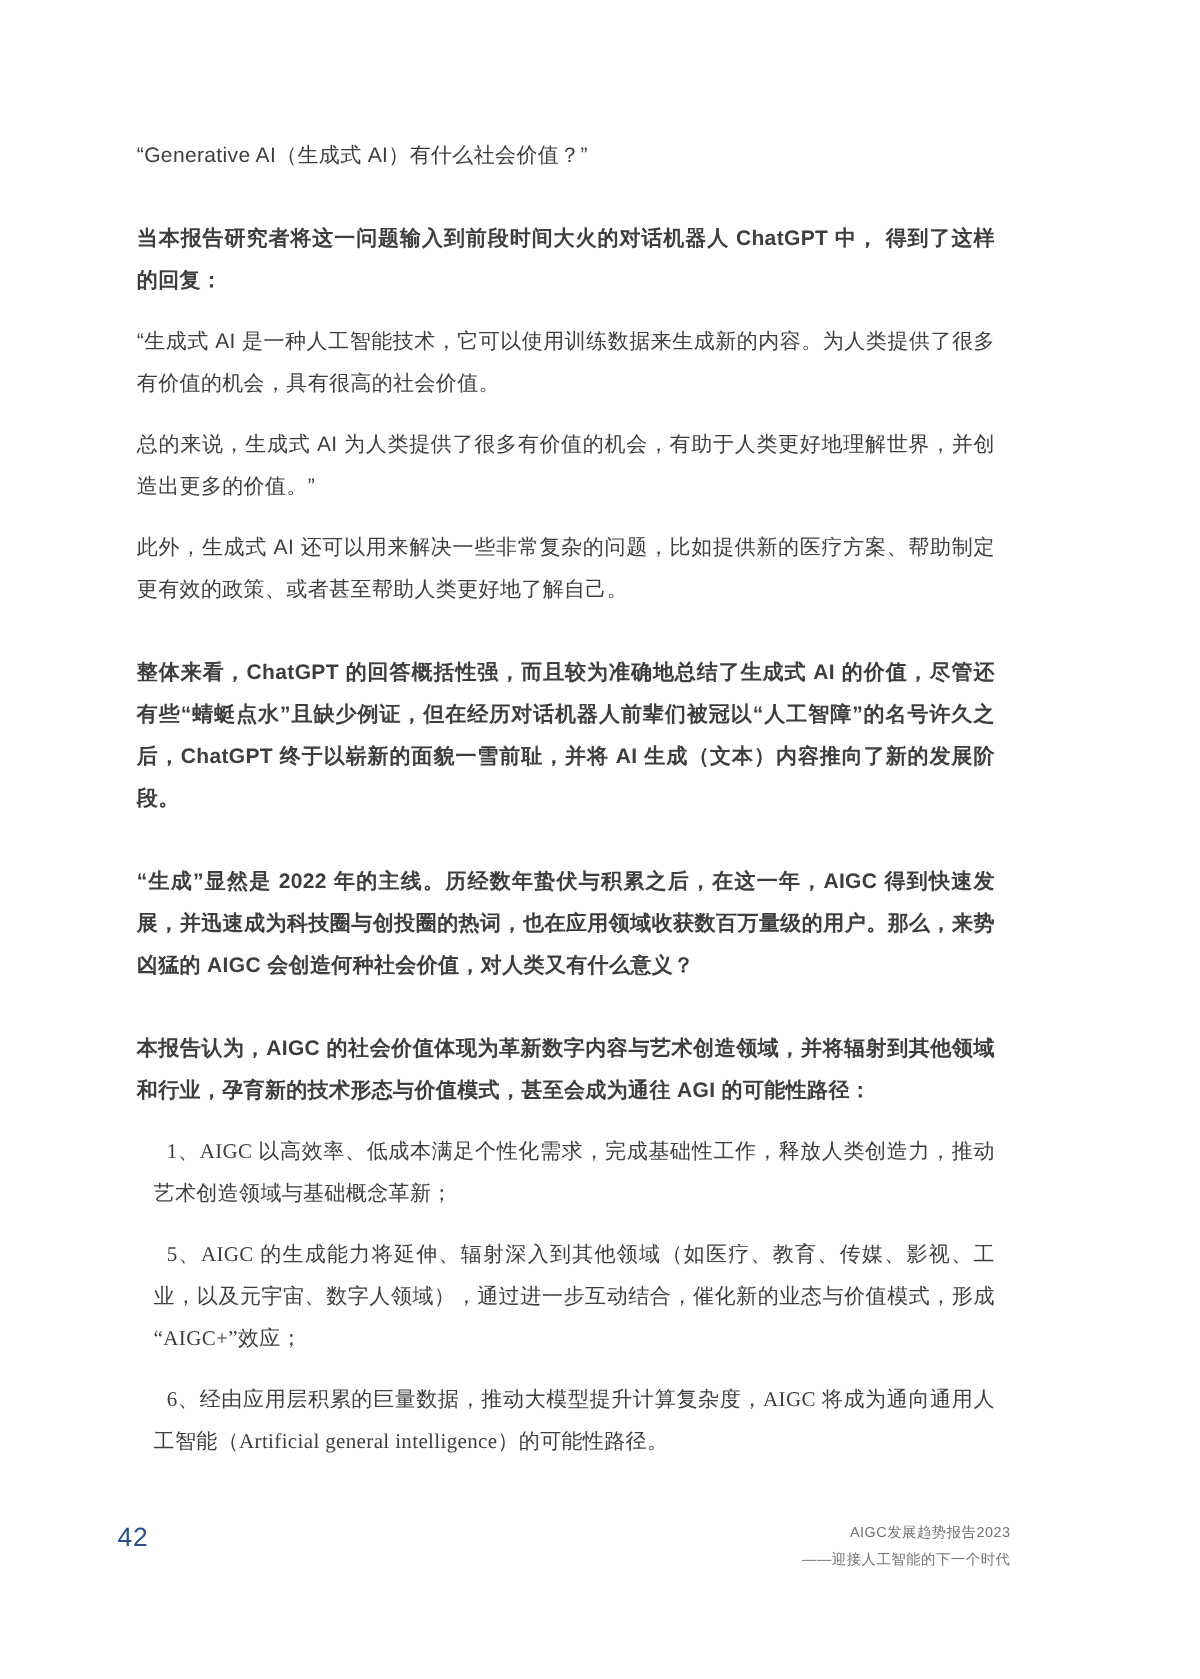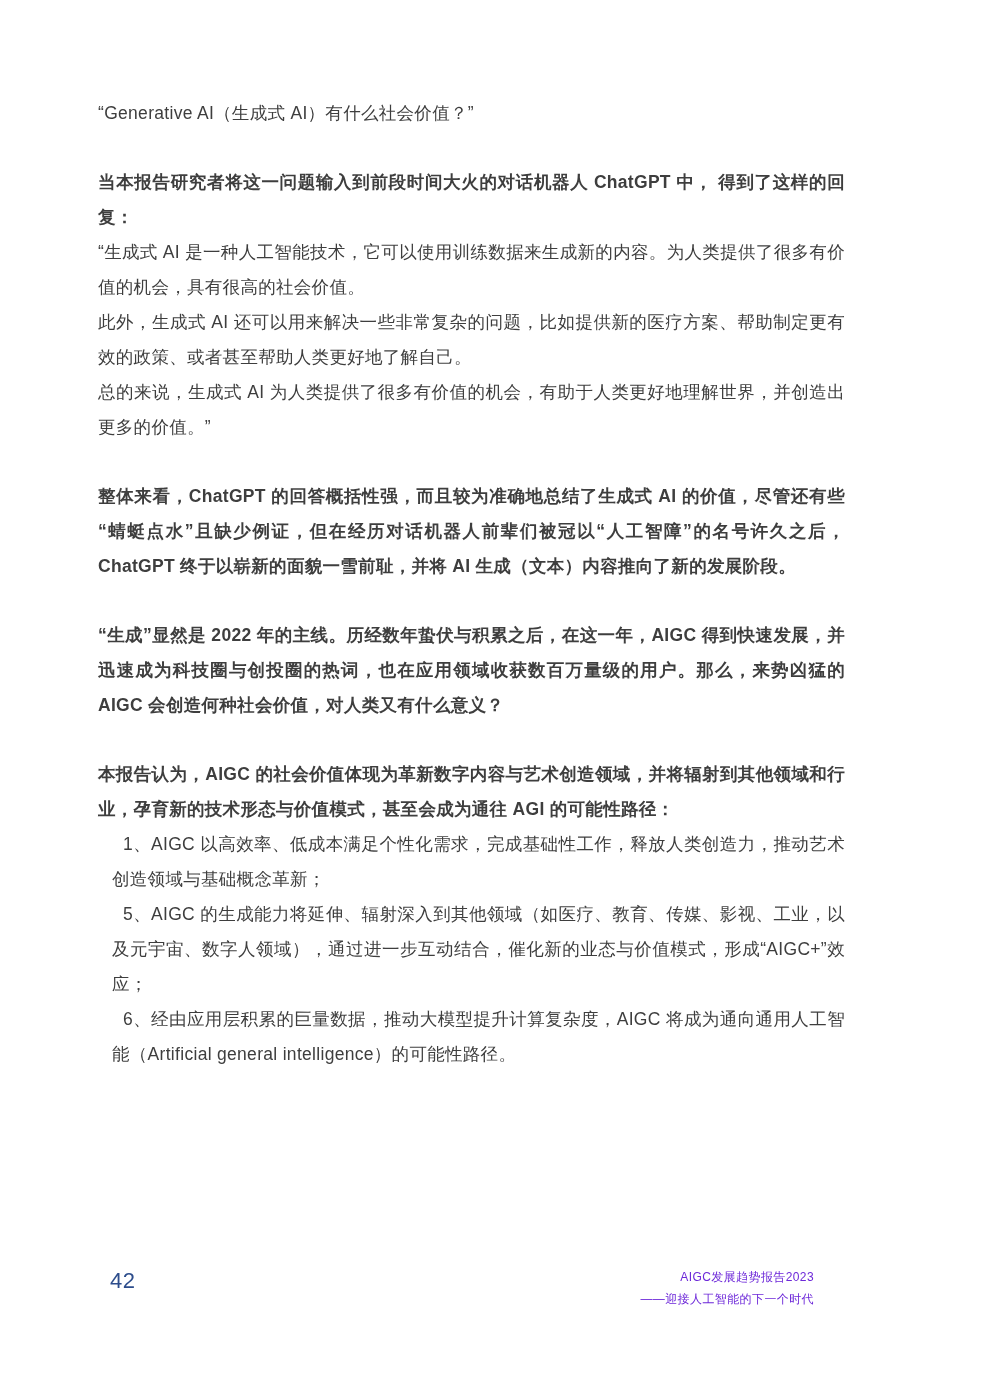"“Generative AI（生成式 AI）有什么社会价值？”" .content p { margin: 0 -> 16px }
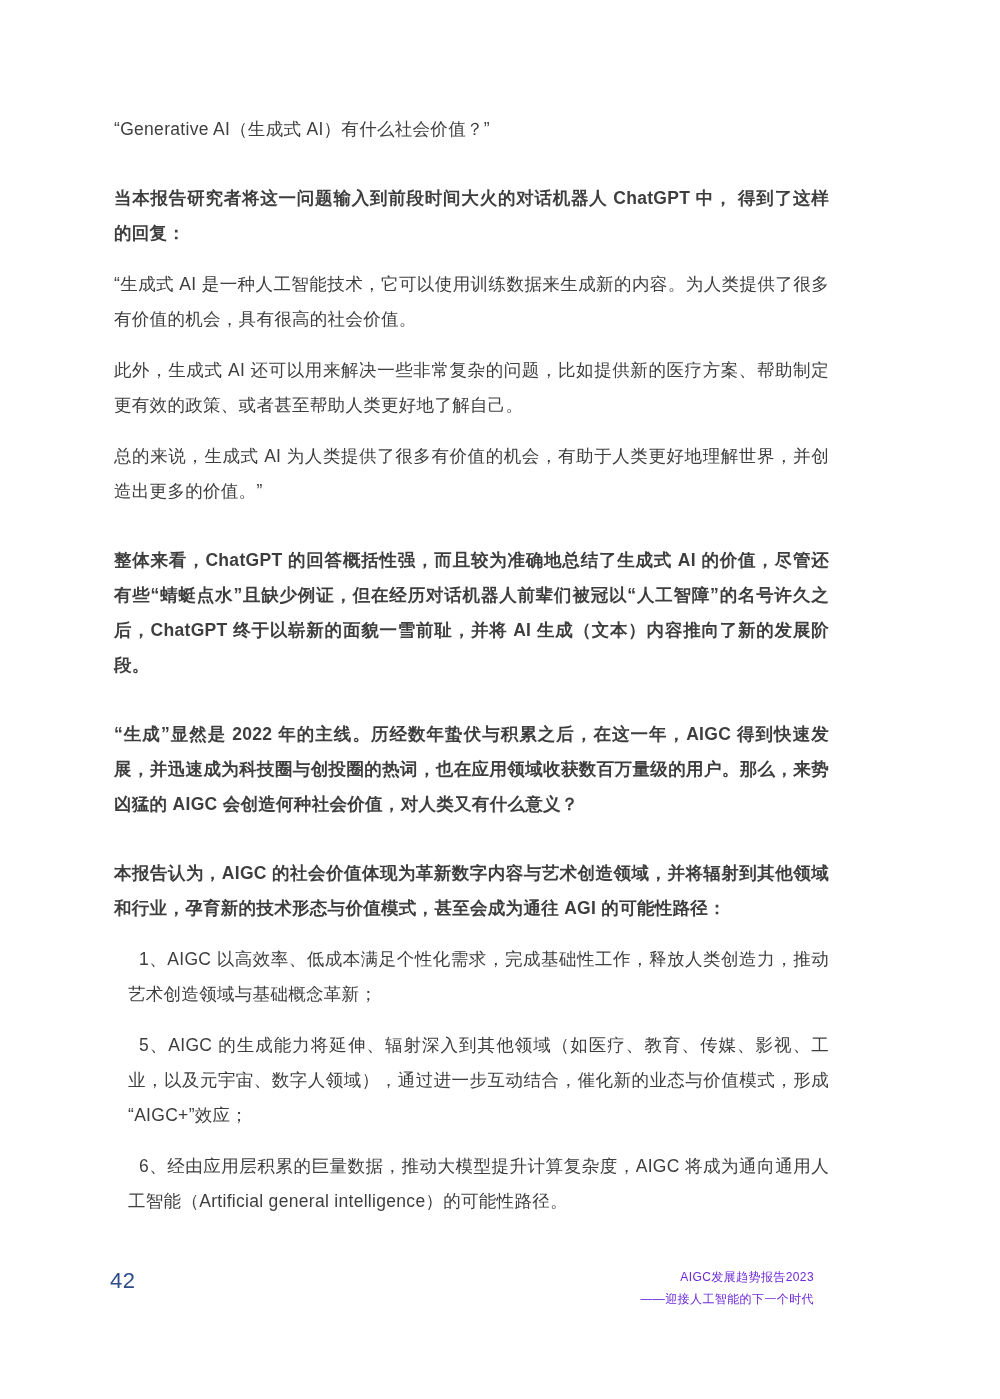"此外，生成式 AI" p { order: before "总的来说，生成式 AI" -> after "总的来说，生成式 AI" }
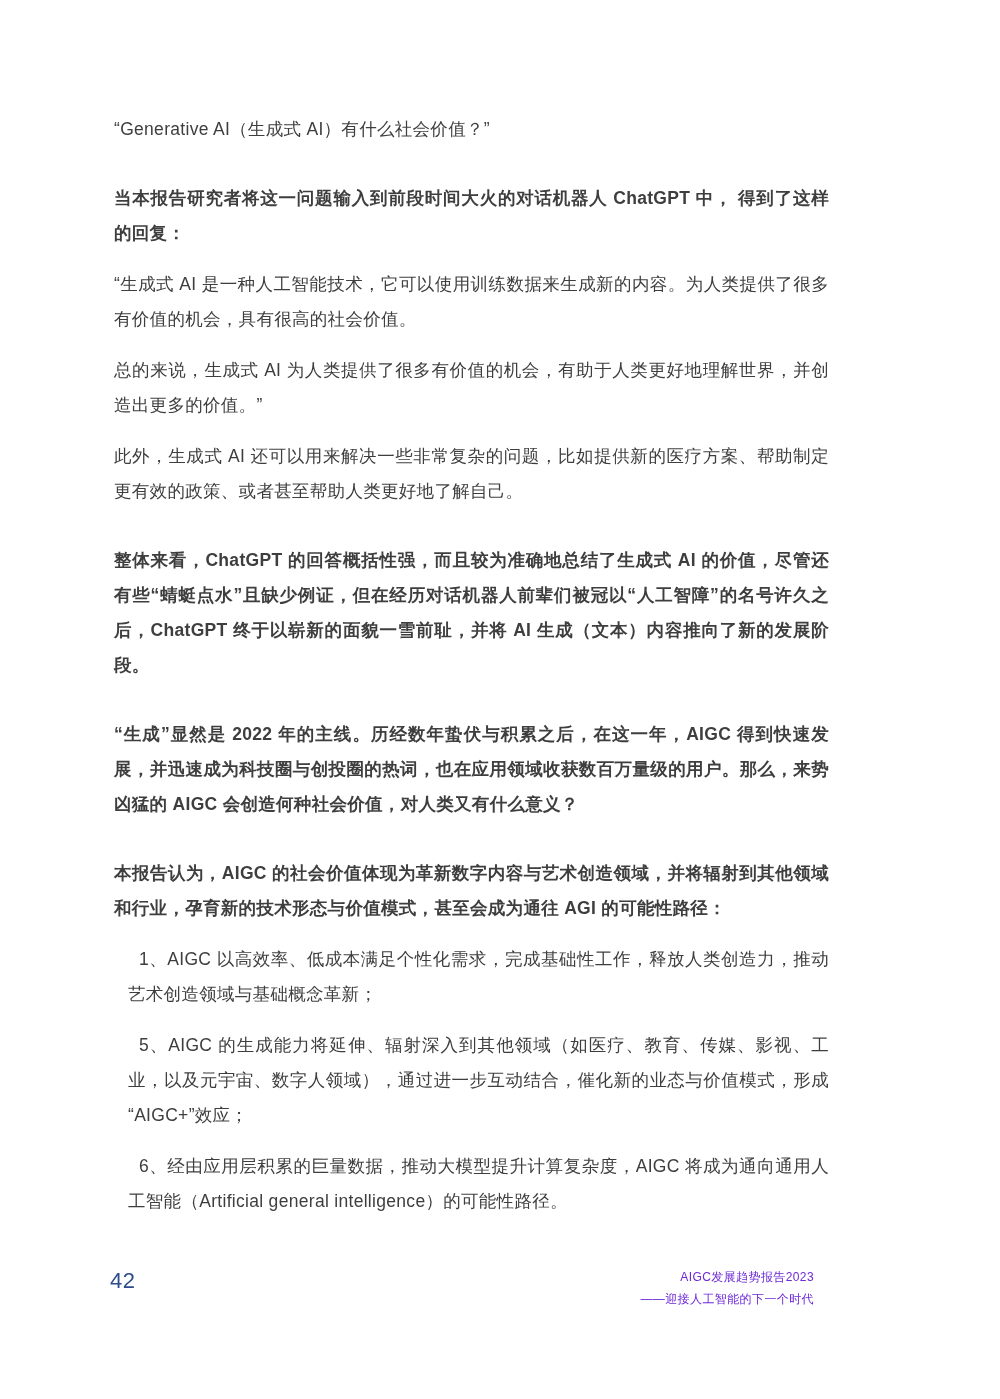"1、AIGC" .list-item { font-family: none -> Liberation Serif, serif }
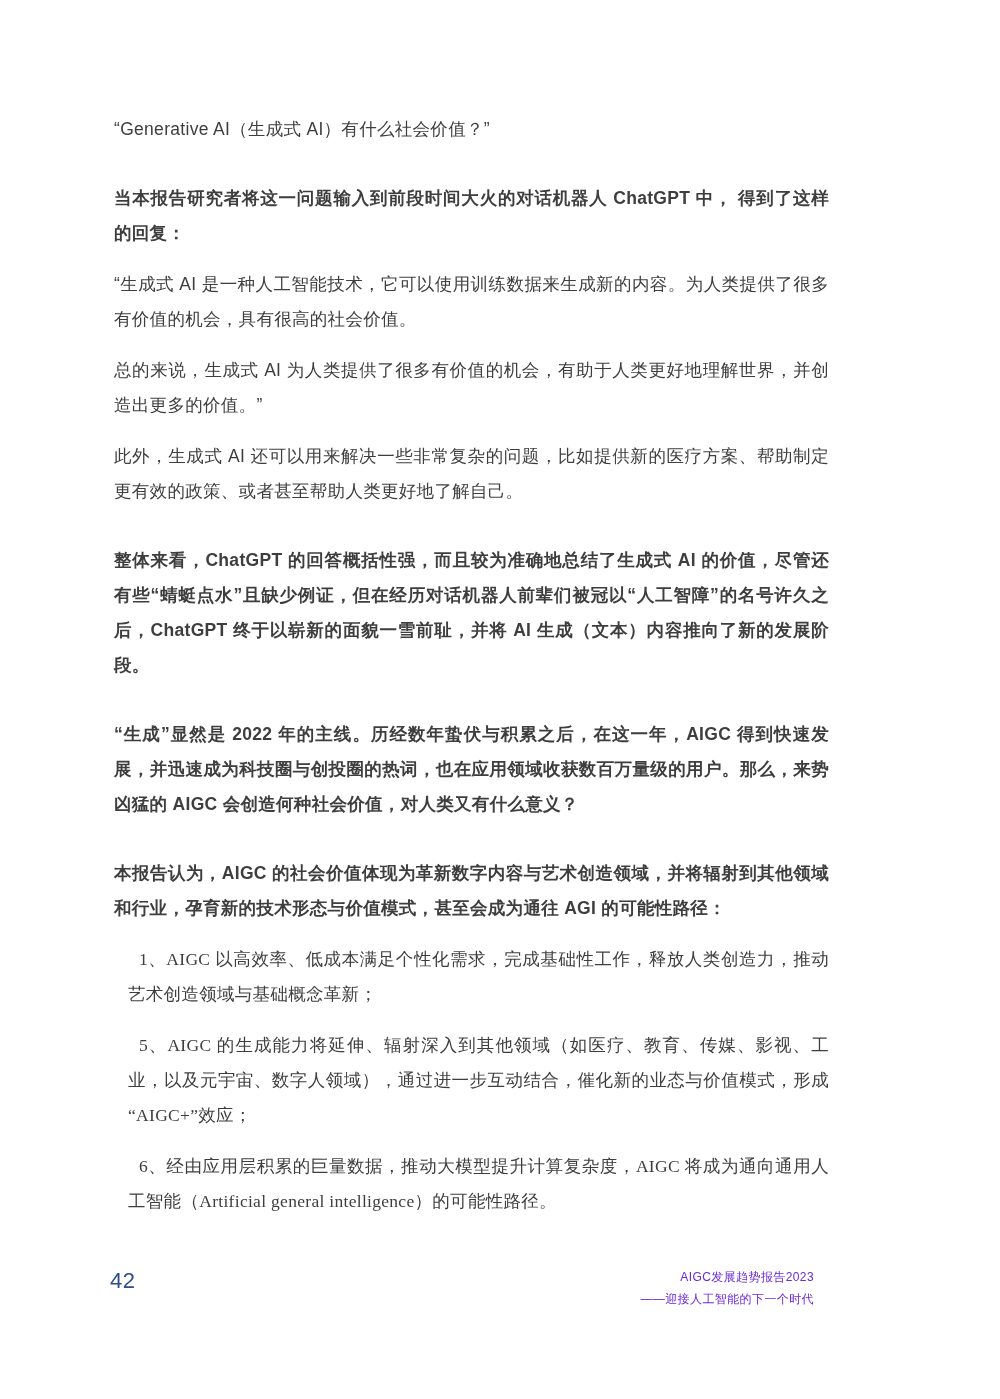"42" .footer-page-number { margin-left: 12px -> none }
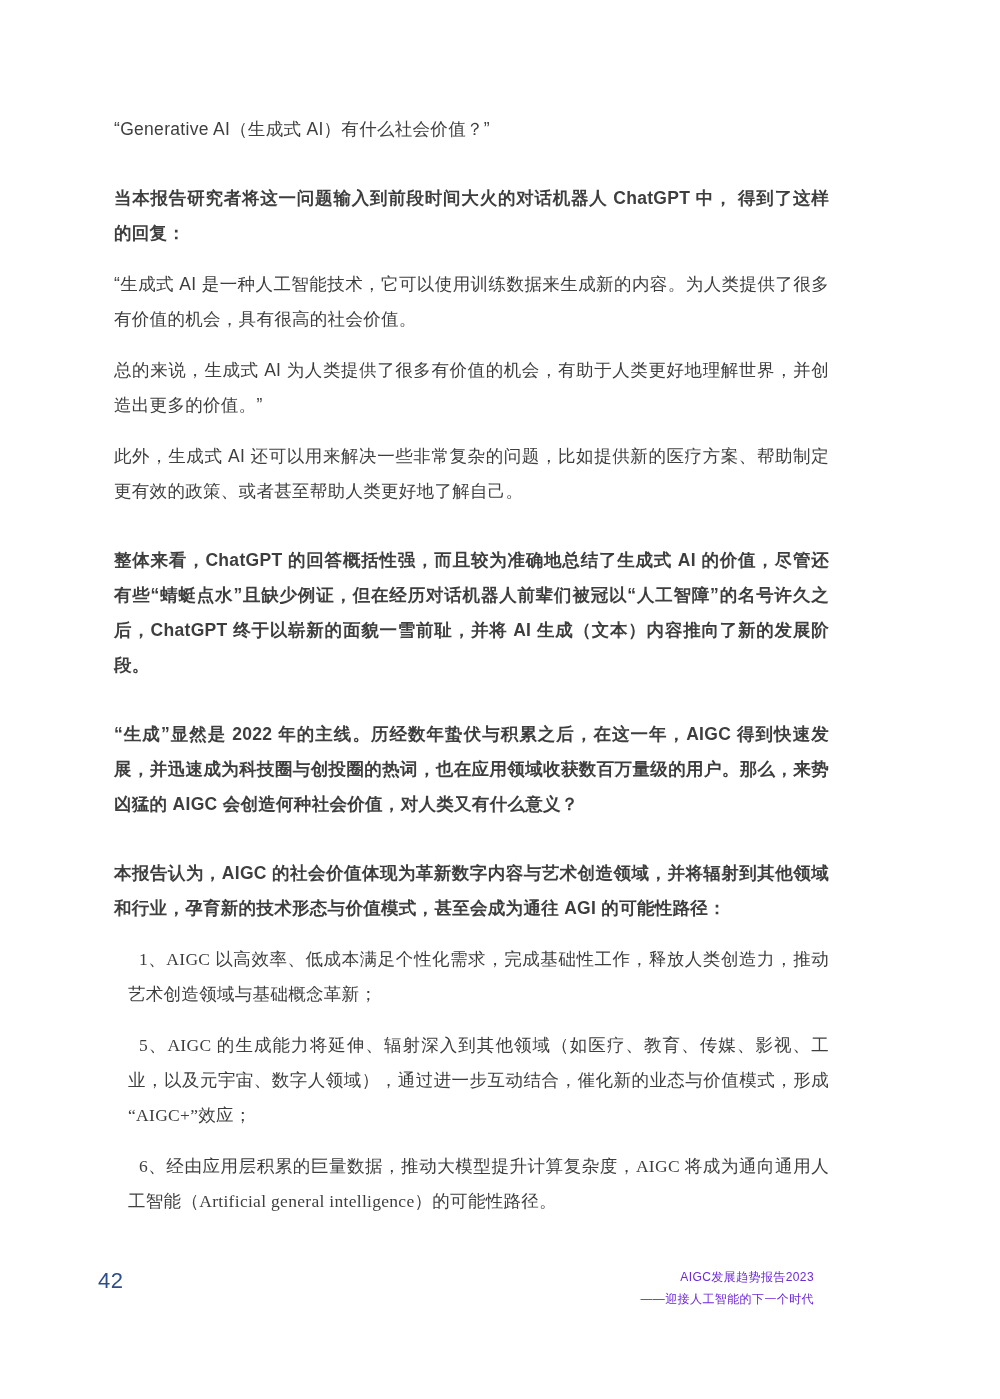"AIGC发展趋势报告2023" .footer-right { color: #6d28d9 -> #737373; right: 186px -> 158px }
